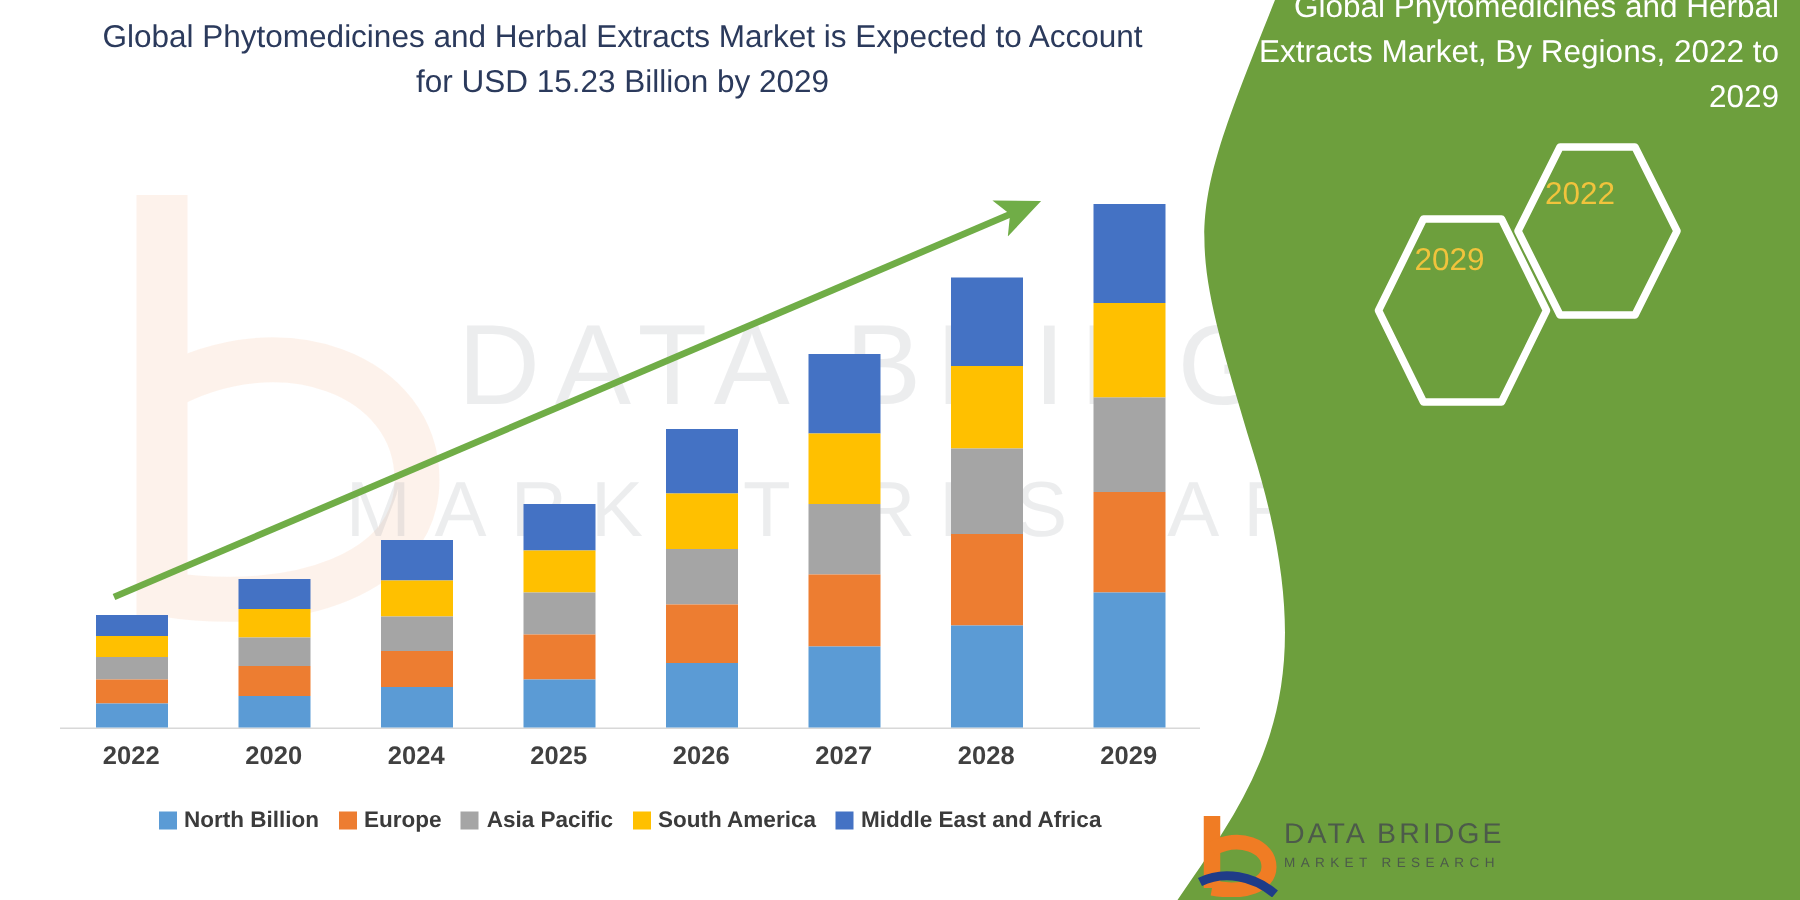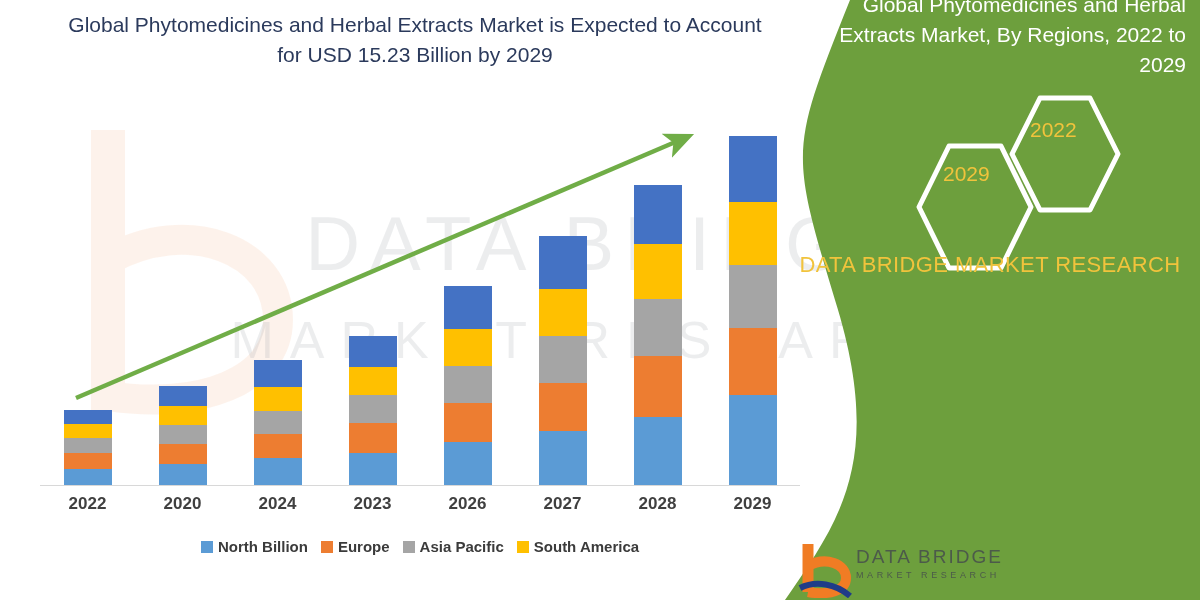"DATA BRIDGE MARKET RESEARCH" div.brand { html: <div>DATA BRIDGE MARKET RESEARCH</div> -> none }
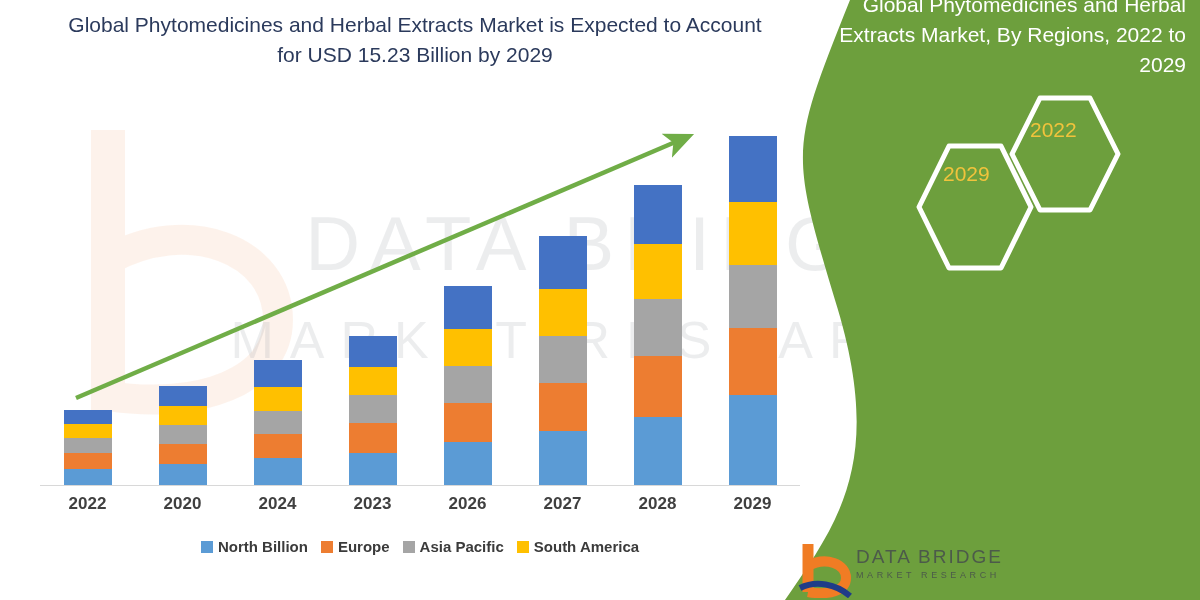"2023" div.x-label { text: 2023 -> 2025 }
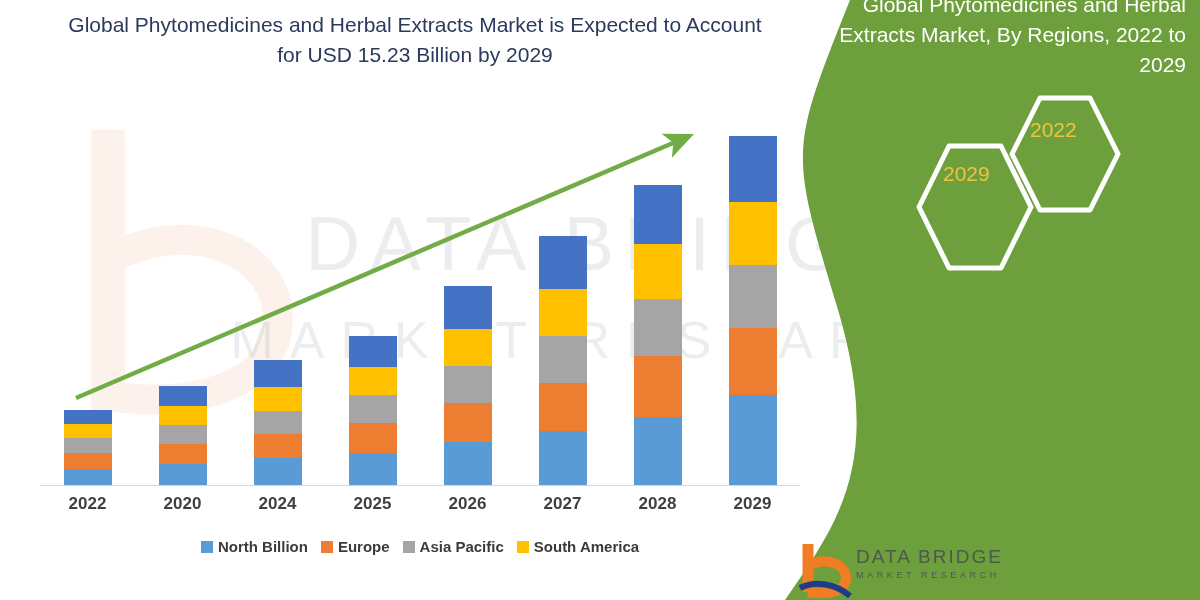"Middle East and Africa" div.legend-item { html: none -> <div> <span></span> <span>Middle East and Africa</span> </div> }
